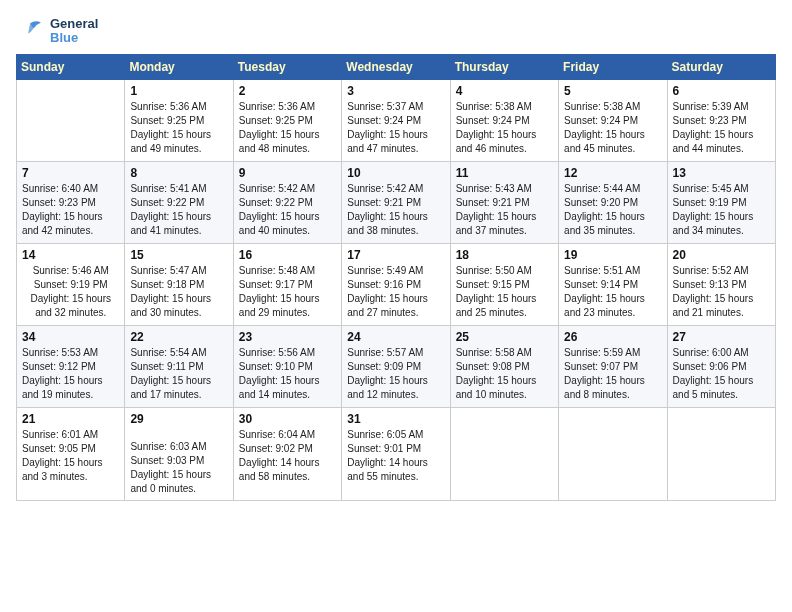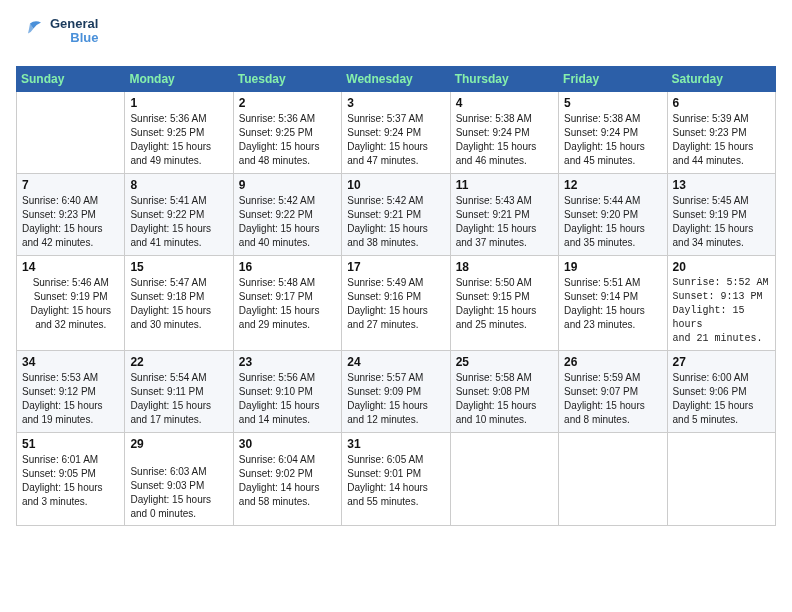"General" .header { margin-bottom: 20px -> 8px; text-align: right -> none }
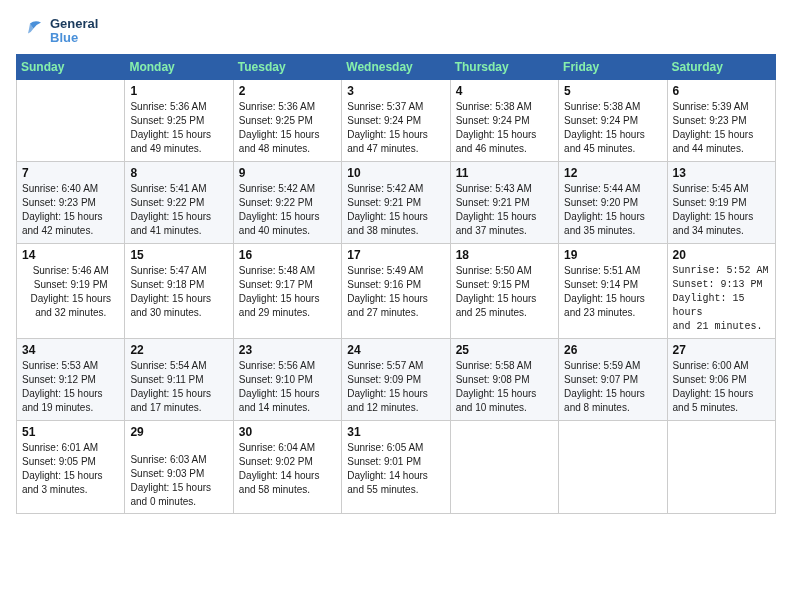"Sunday" thead tr th { color: #86efac -> #fef9c3 }
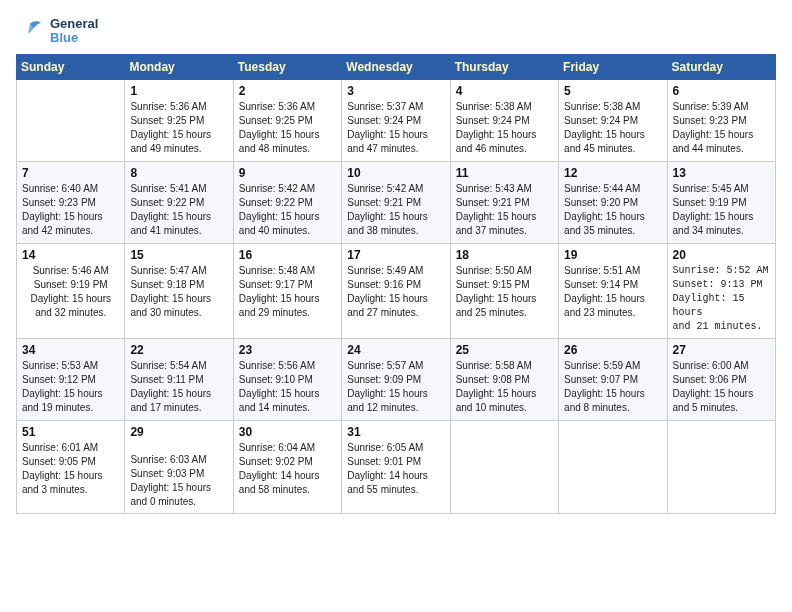"Sunrise: 5:52 AM" div.cell-info { font-family: Liberation Mono, monospace -> none }
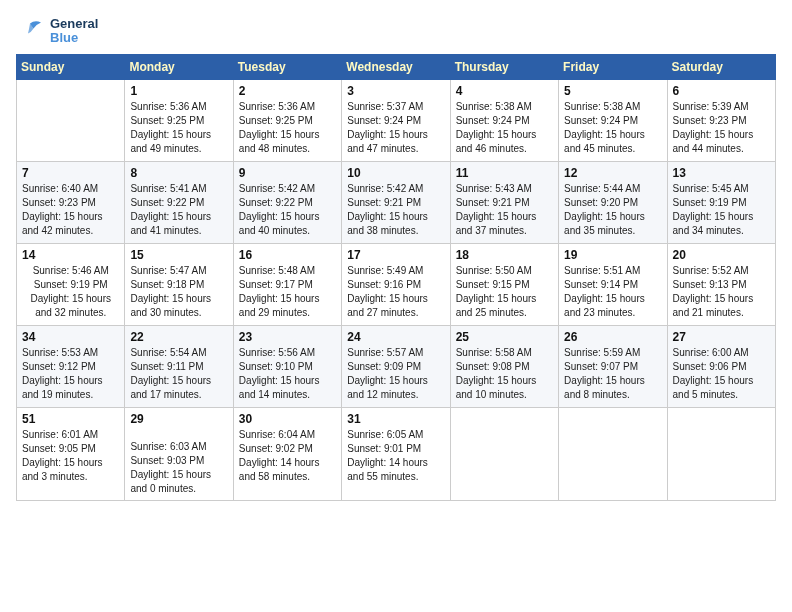"51" span.day-num { text: 51 -> 21 }
